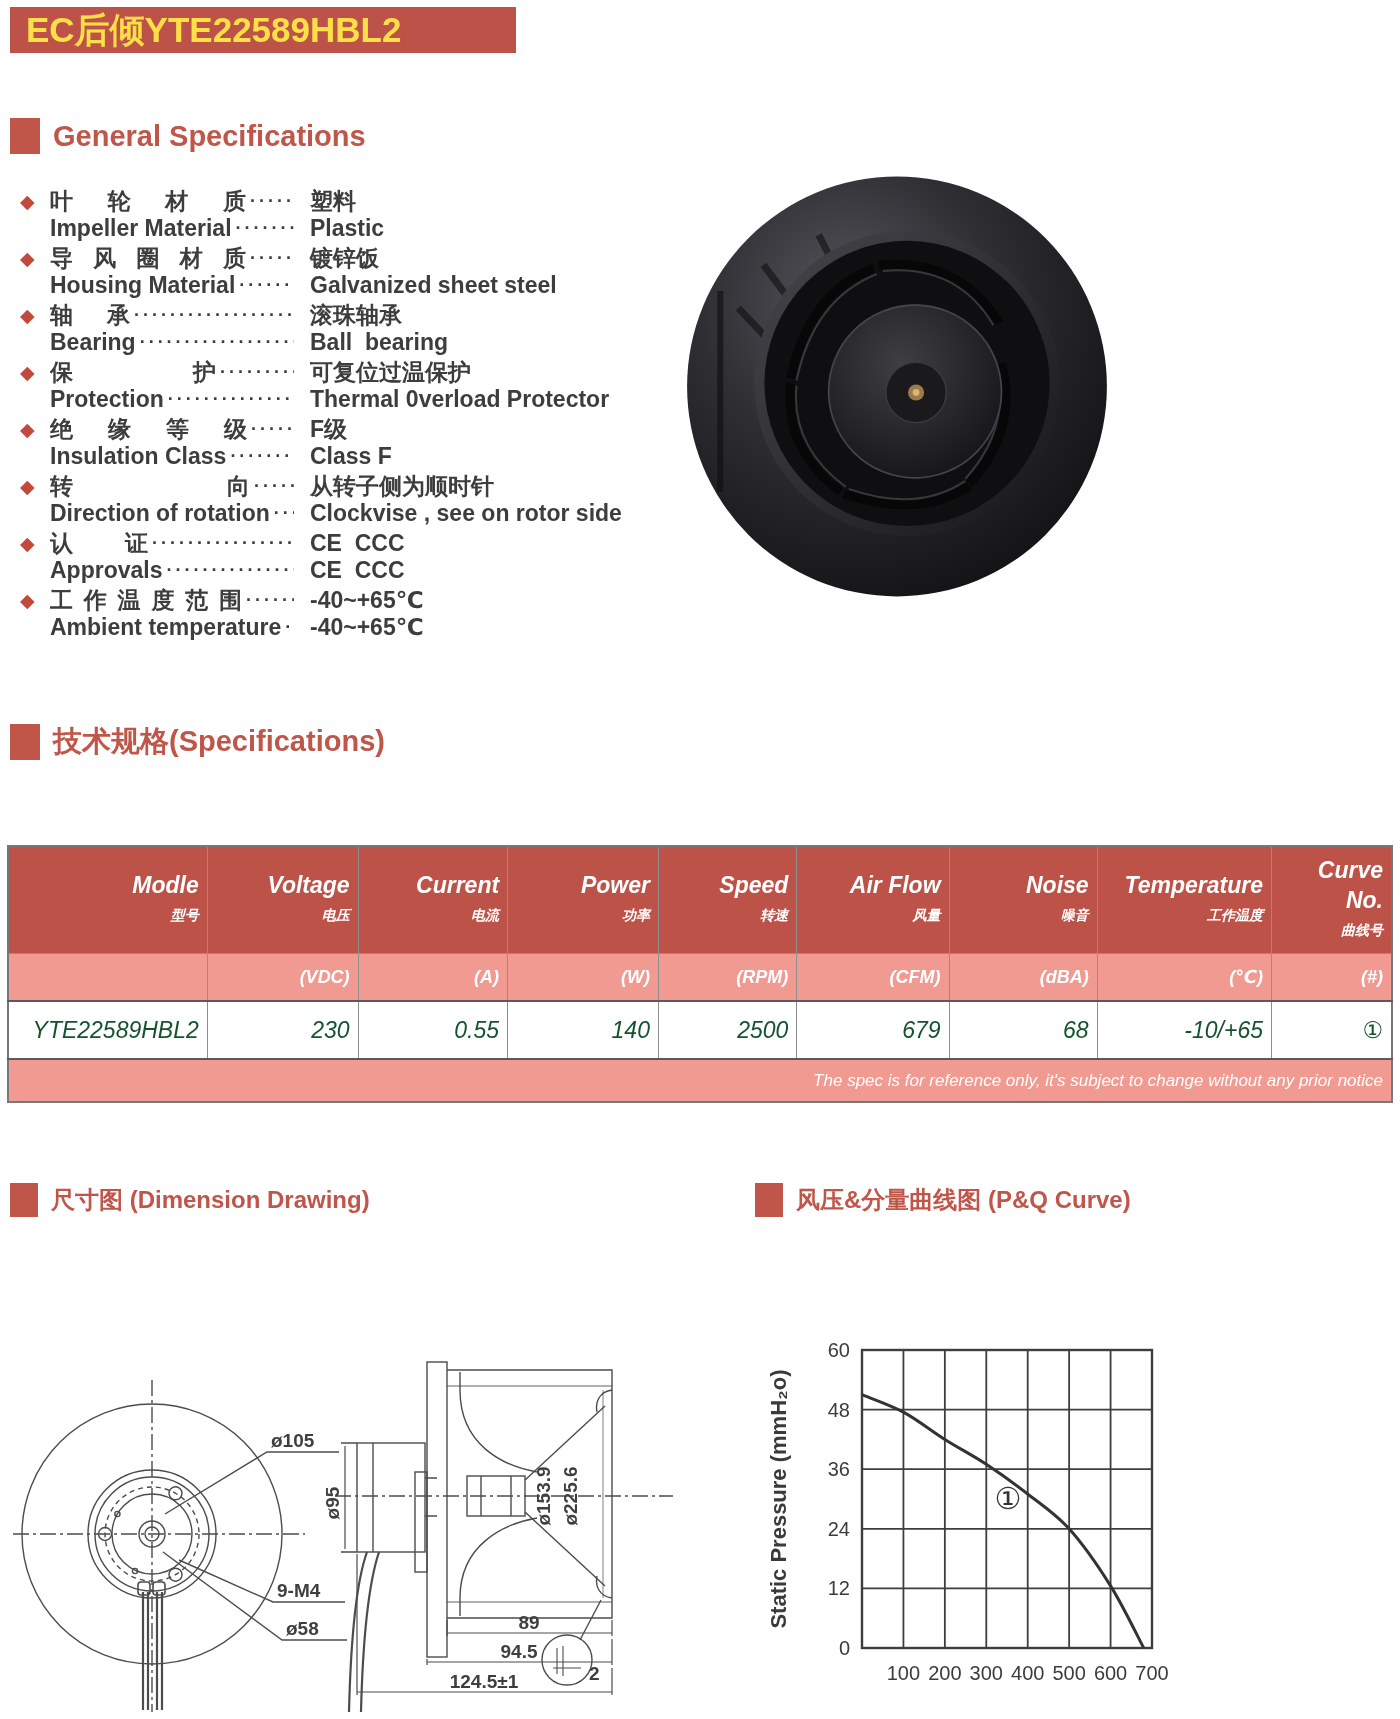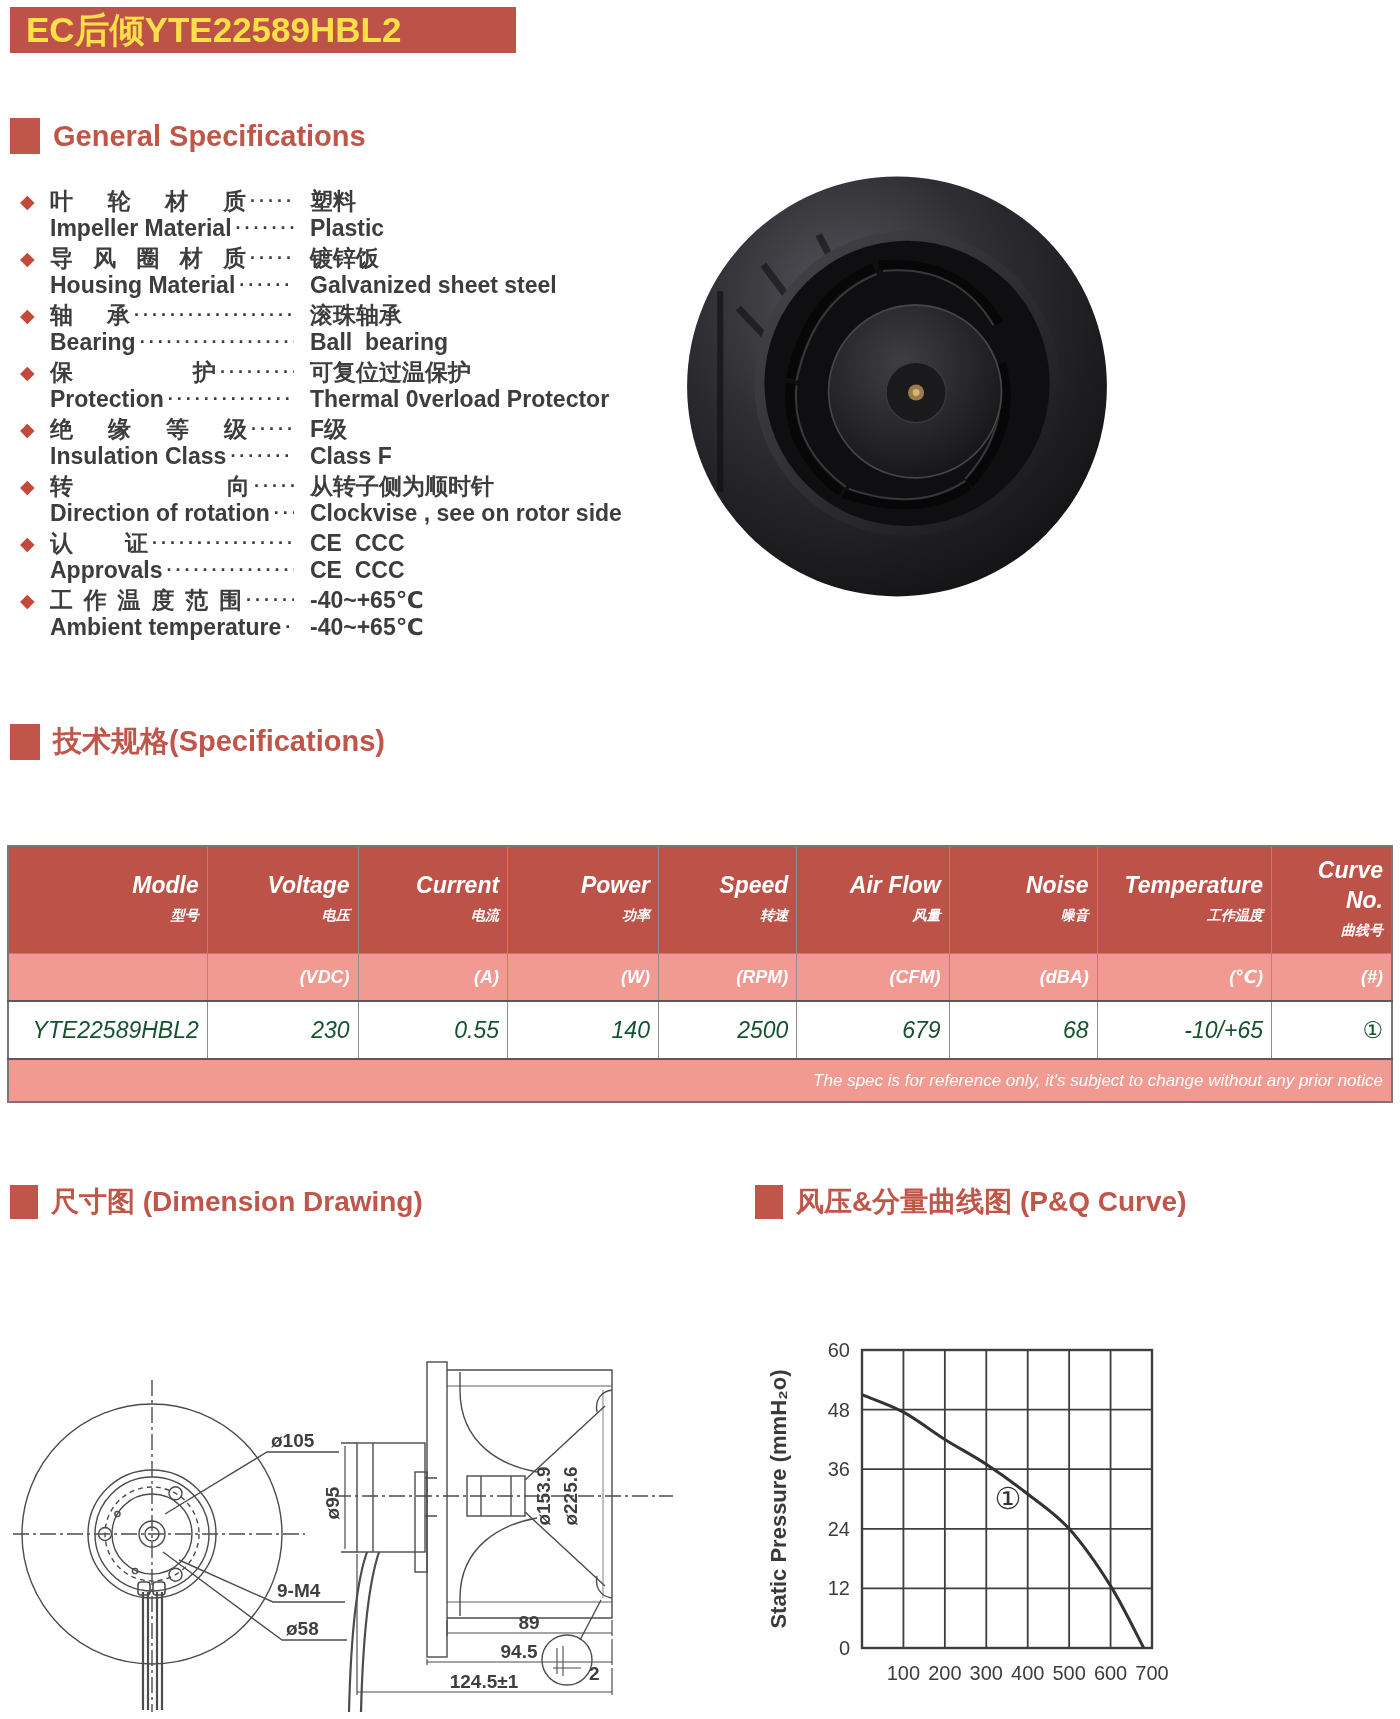"尺寸图 (Dimension Drawing)" #sec-dim h2,#sec-pq h2 { font-size: 28px -> 24px }
